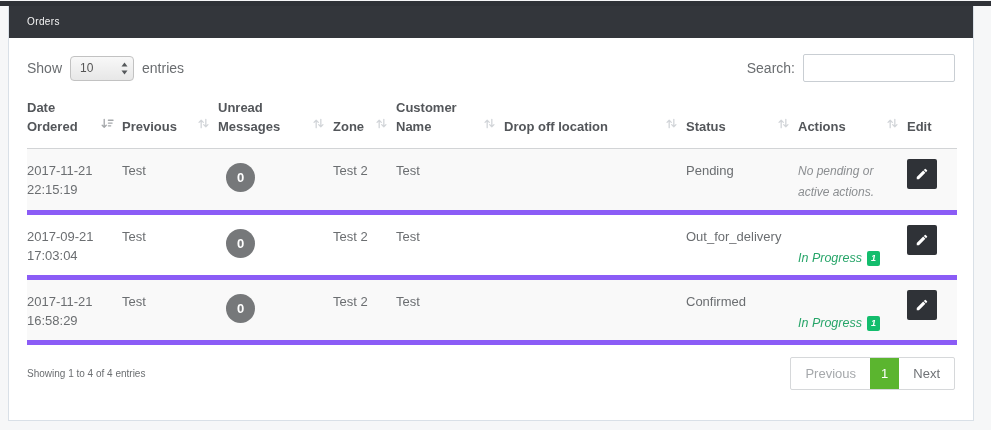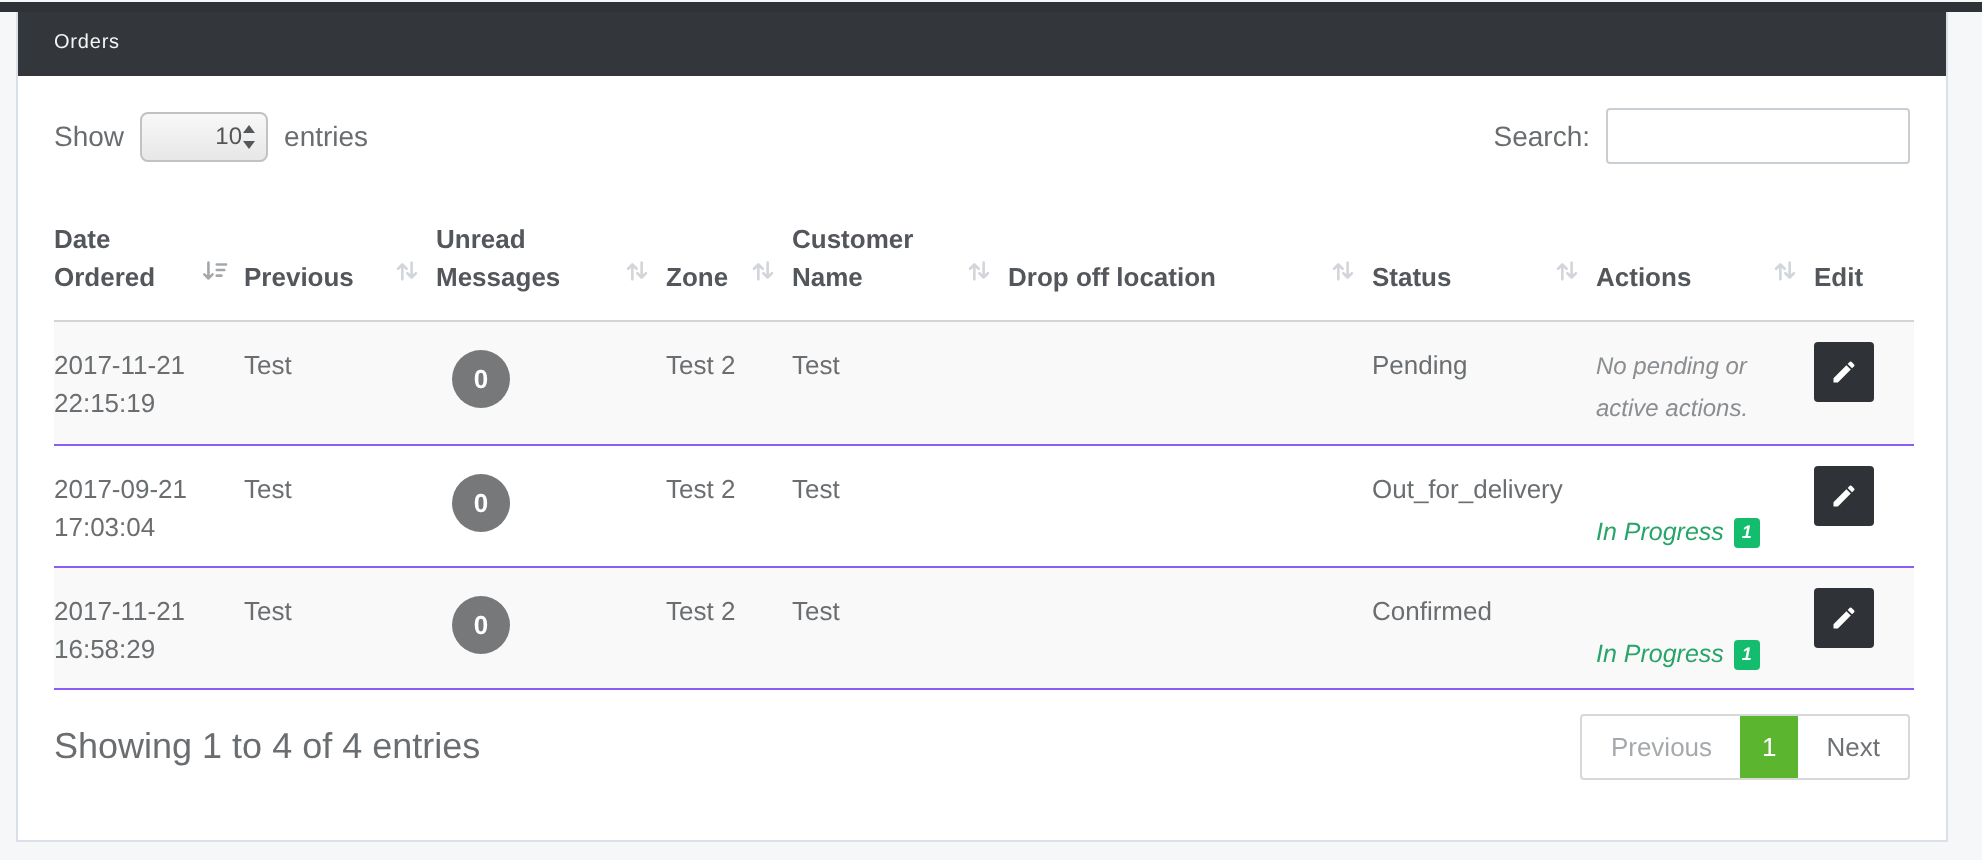"Show" .controls { margin-bottom: 28px -> 16px }
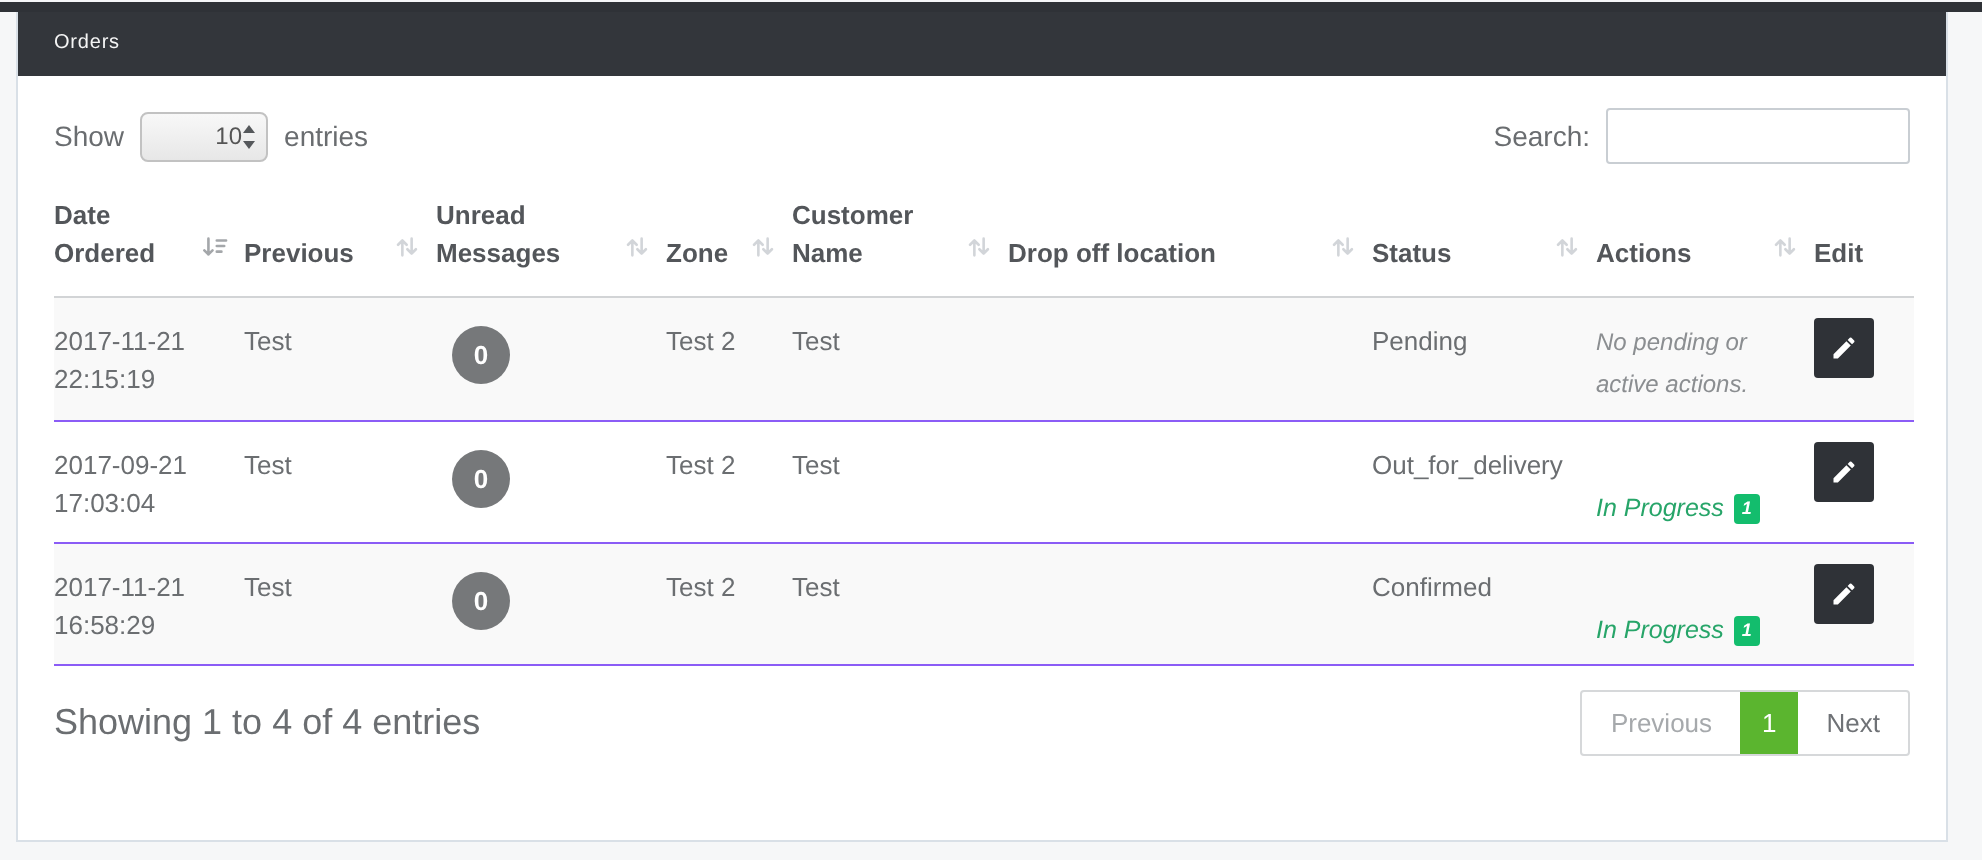"10" .fake-select { justify-content: flex-end -> space-between }
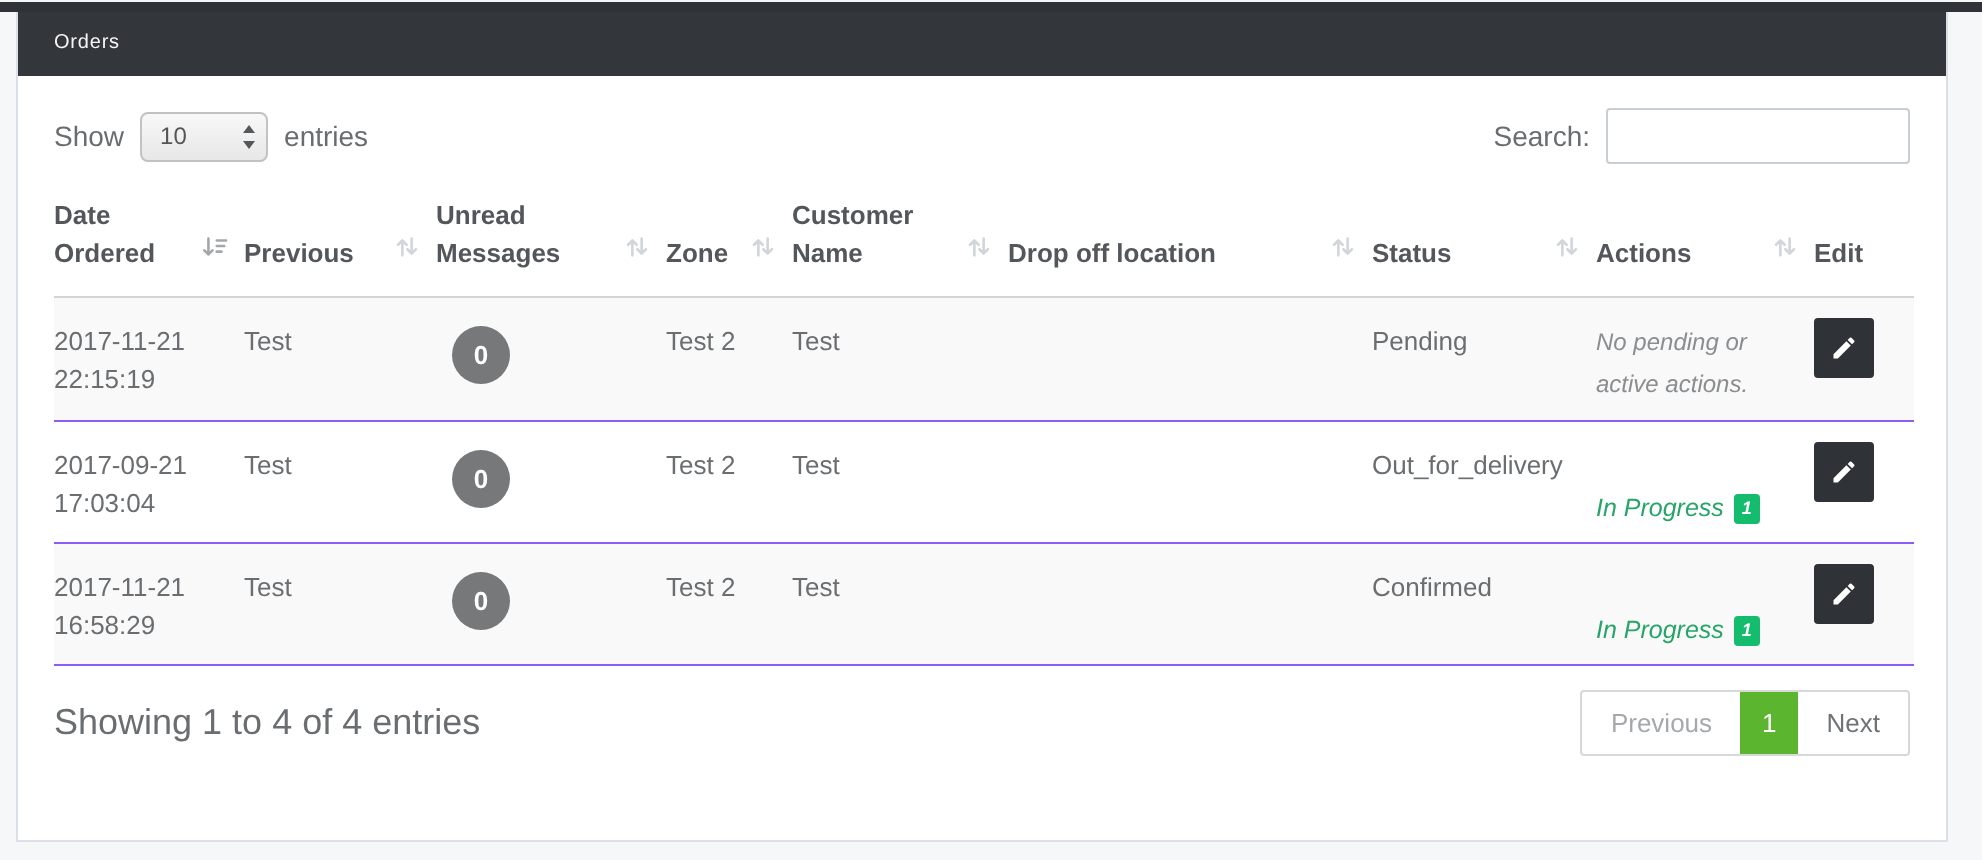"2017-11-21 22:15:19" table.dt td { border-bottom: 1px solid #8b5cf6 -> 5px solid #8b5cf6 }
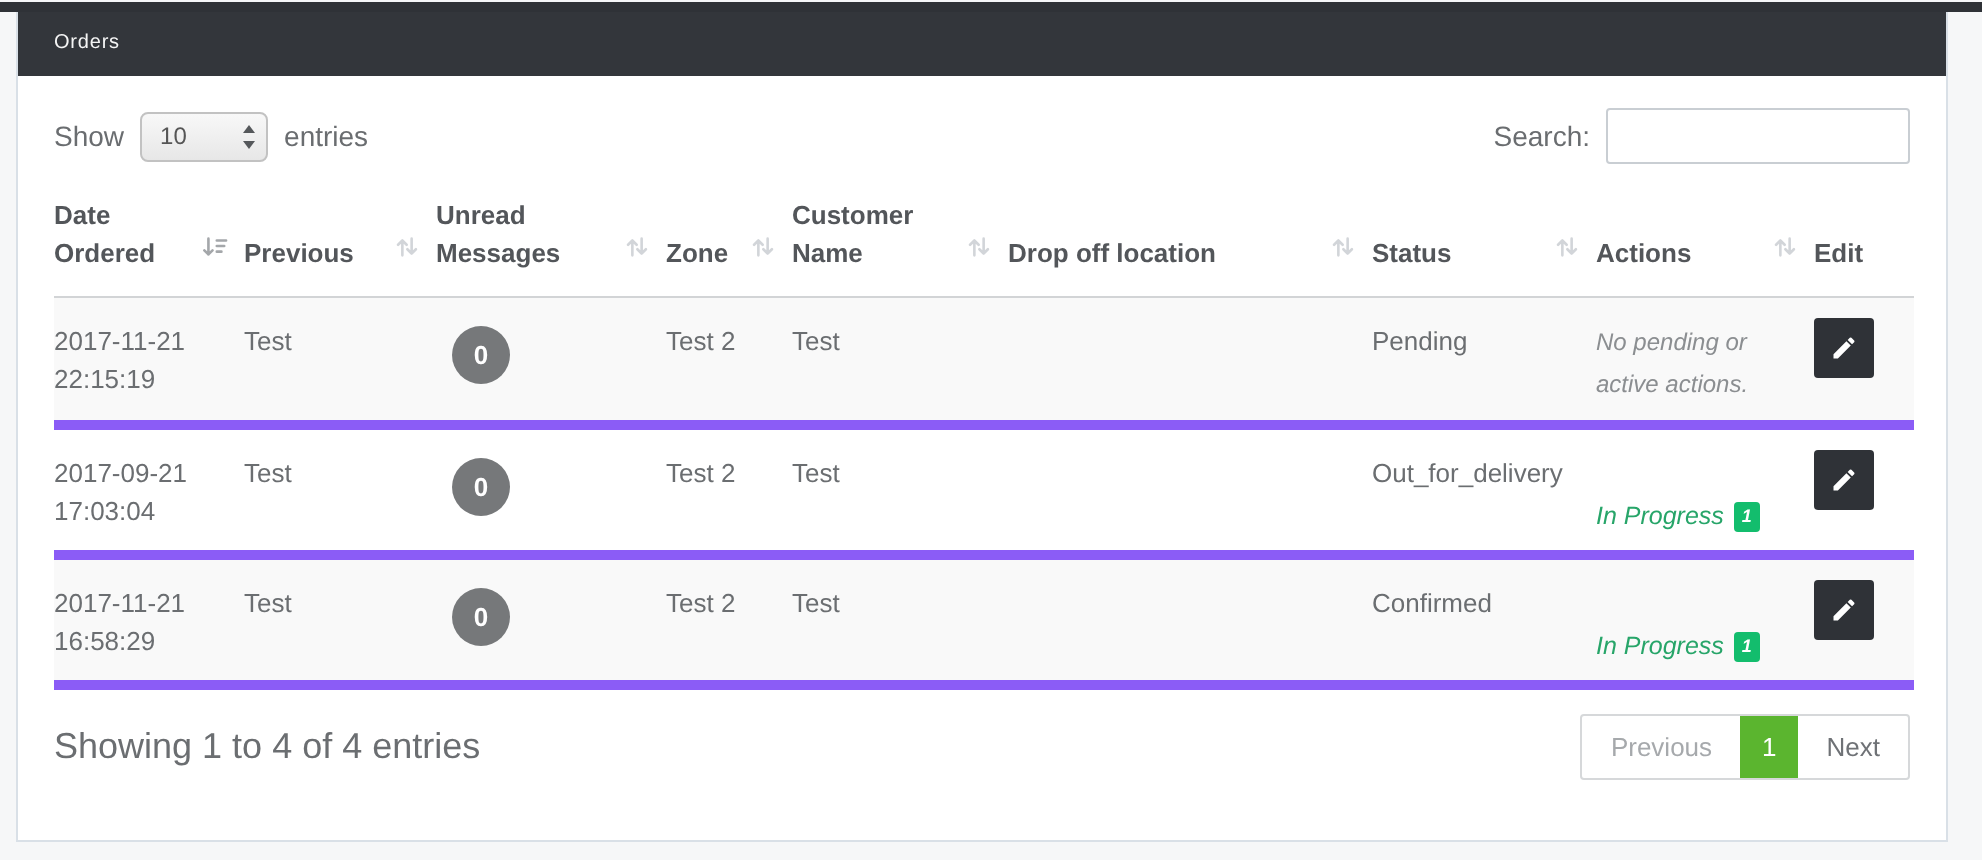"Showing 1 to 4 of" .summary { font-size: 18px -> 10px }
